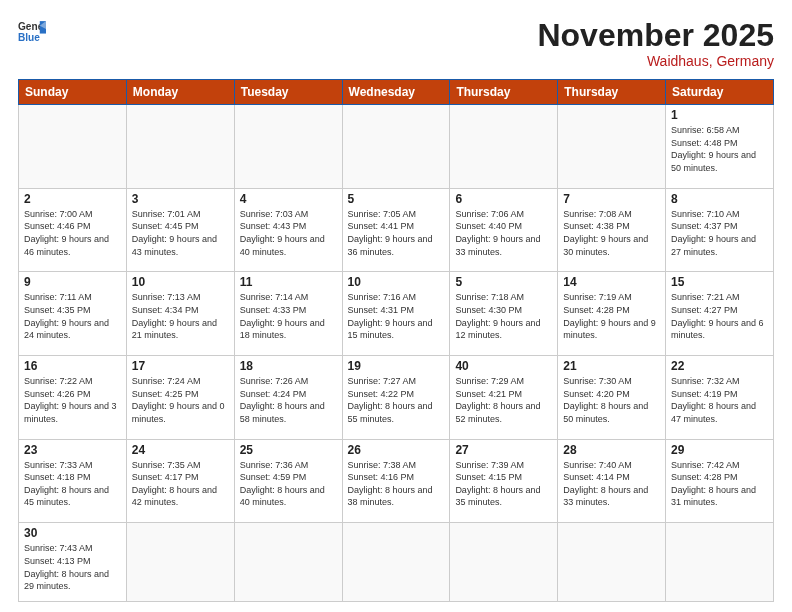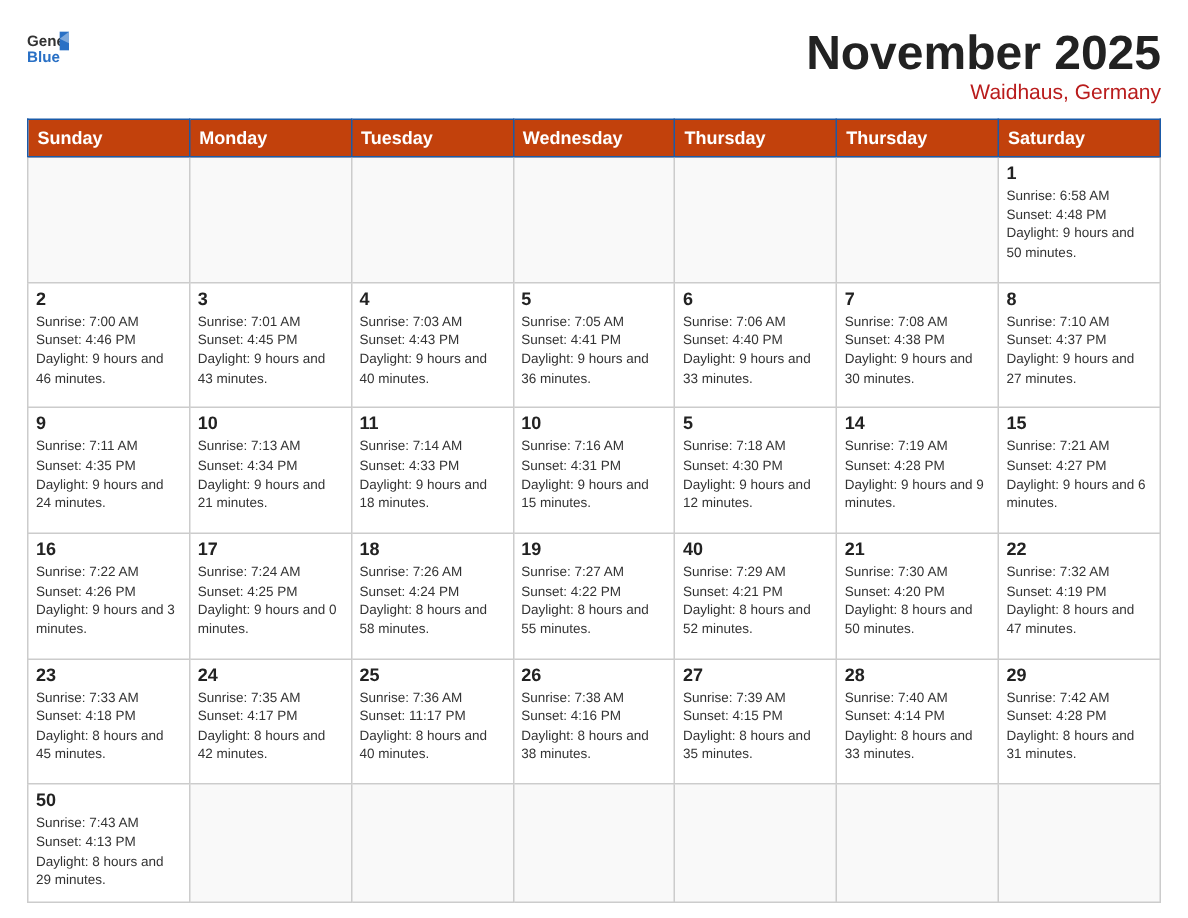"Sunrise: 7:36 AM Sunset: 11:17" div.day-info { text: 11:17 -> 4:59 }
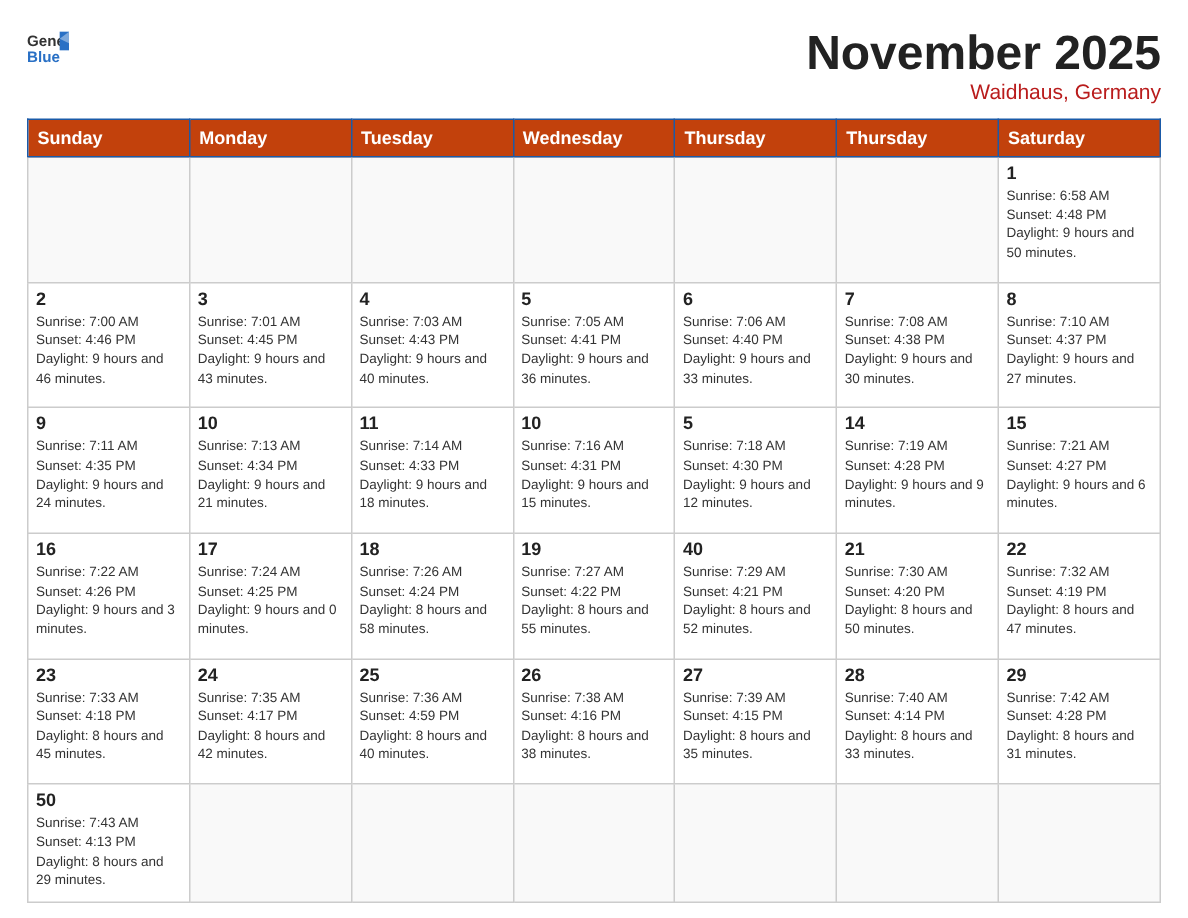"50" span.day-num { text: 50 -> 30 }
